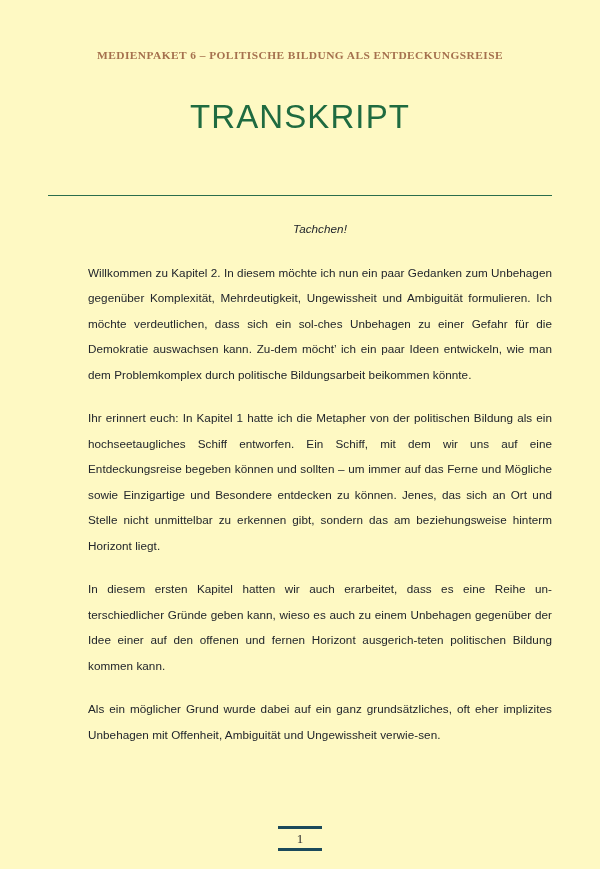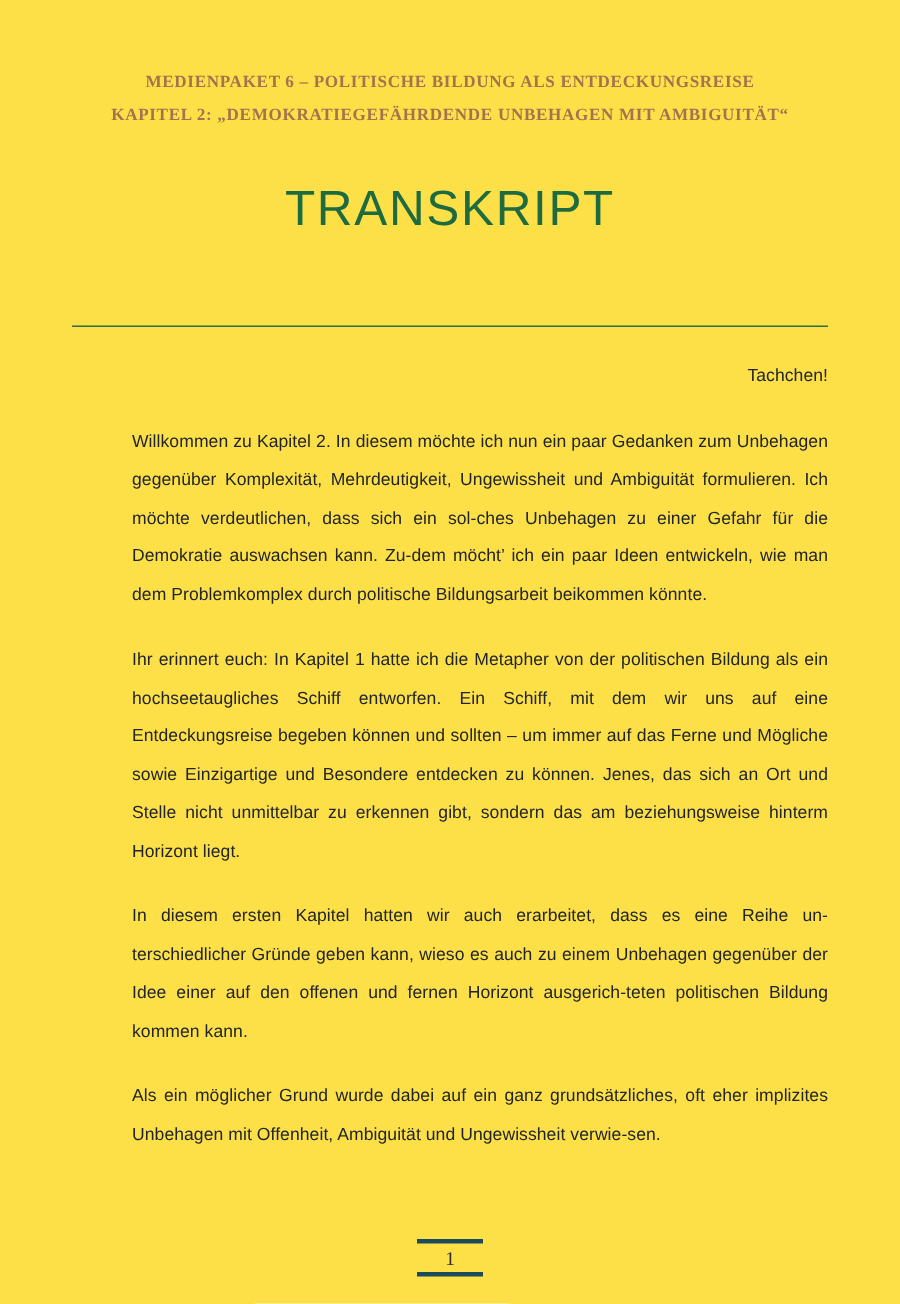"MEDIENPAKET 6 – POLITISCHE BILDUNG" .page { background: #fde047 -> #fef9c3 }
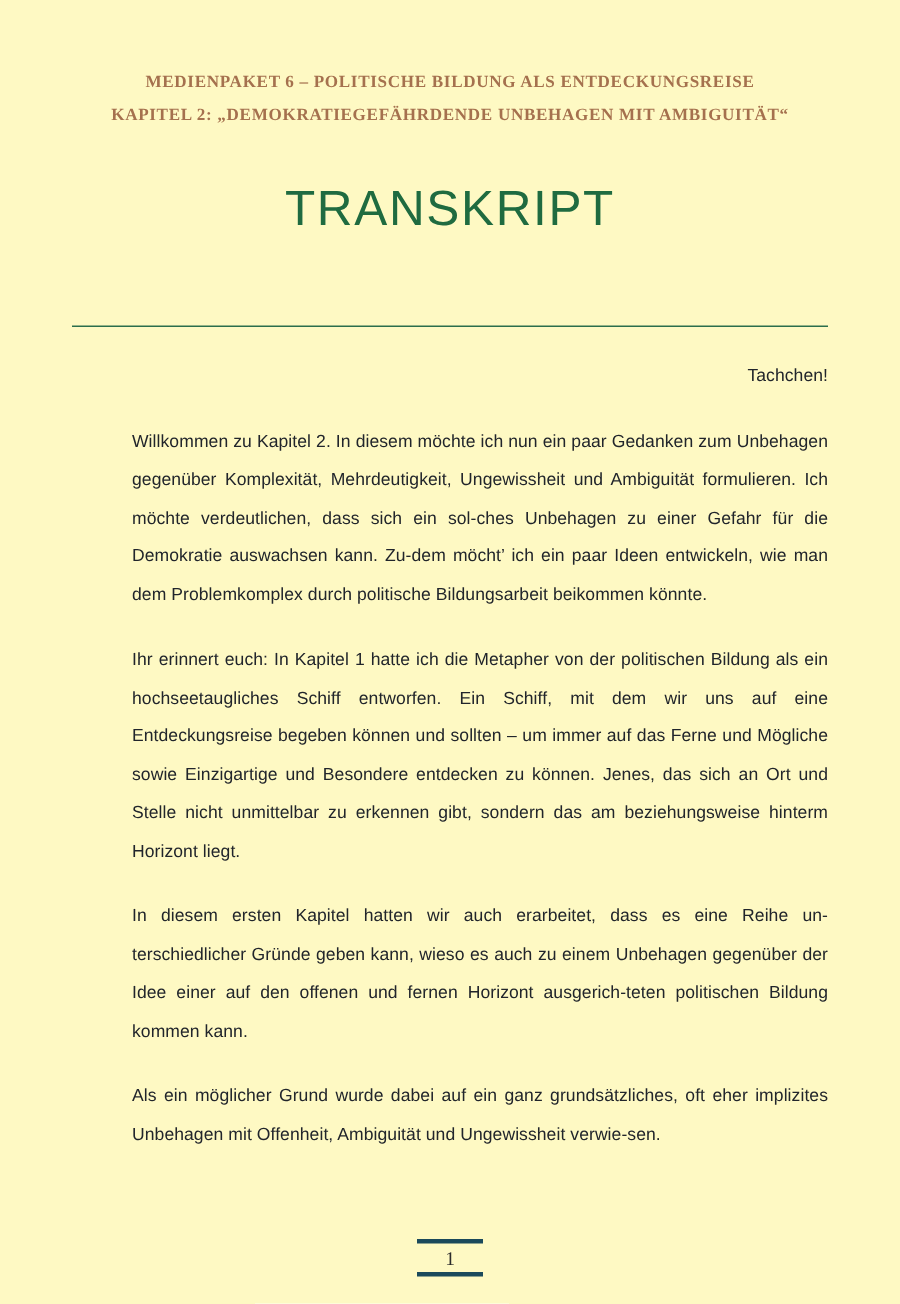"KAPITEL 2: „DEMOKRATIEGEFÄHRDENDE" span.hline { html: <span>KAPITEL 2: „DEMOKRATIEGEFÄHRDENDE UNBEHAGEN MIT AMBIGUITÄT“</span> -> none }
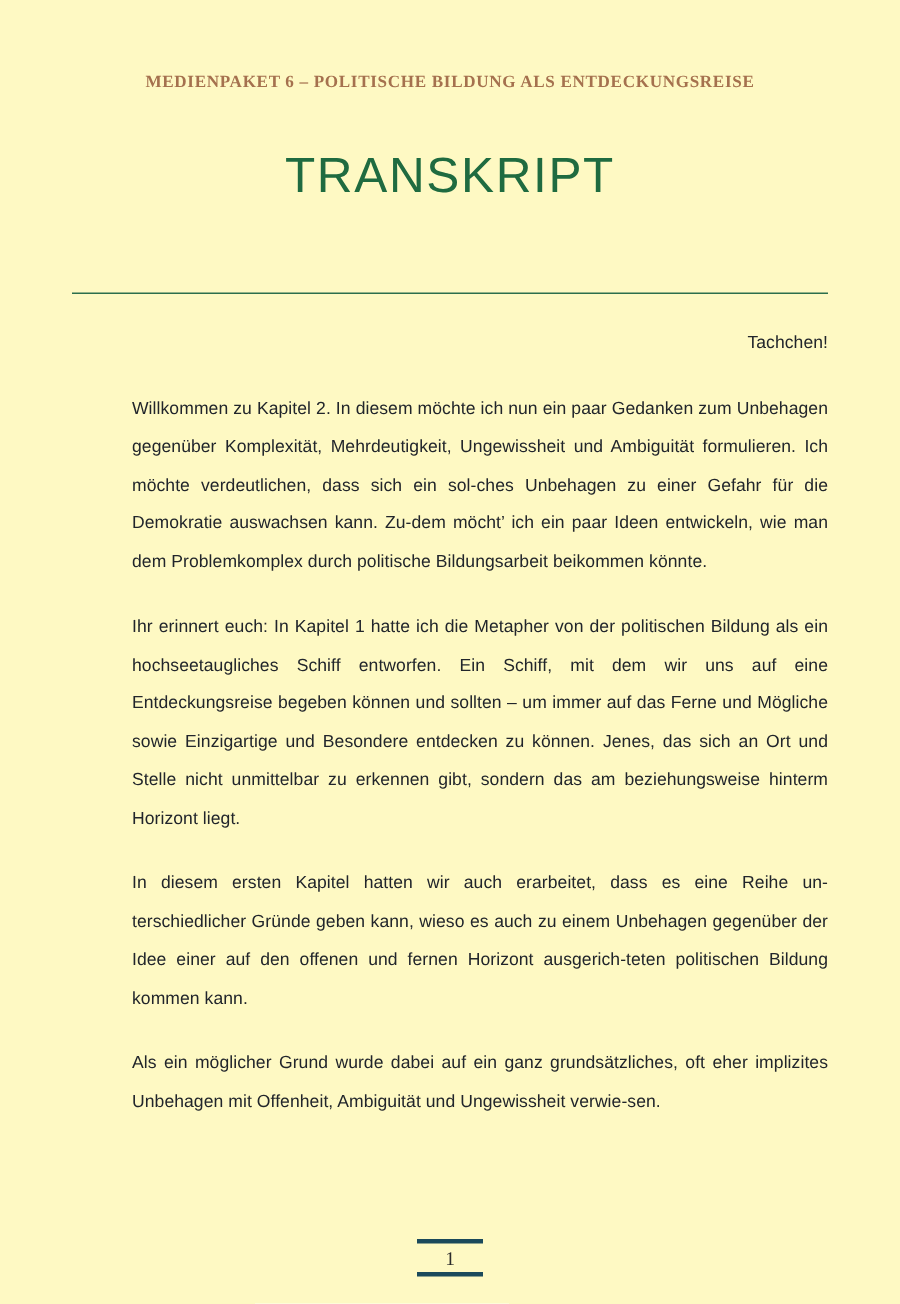"Tachchen!" .speech p.greeting { font-style: none -> italic; text-align: right -> center }
